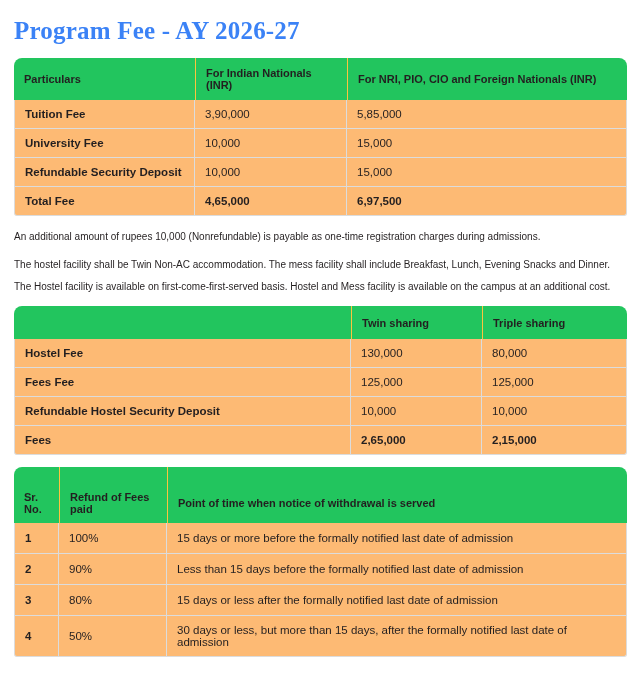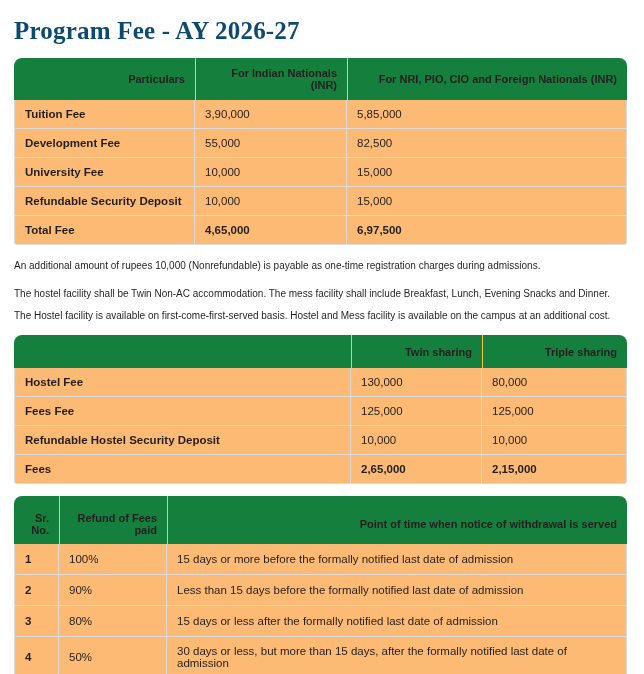"Program Fee - AY 2026-27" .page-title { color: #0c4a6e -> #3b82f6 }
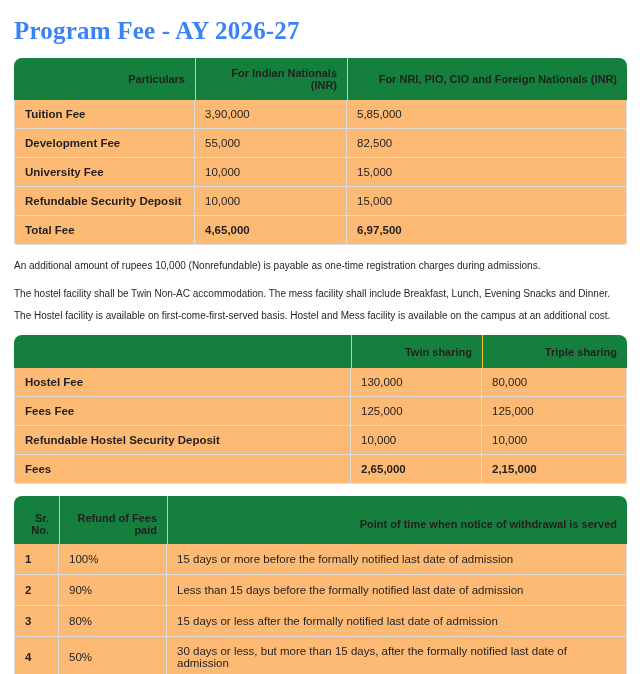"Particulars" table.fee-table thead th { background: #15803d -> #22c55e; text-align: right -> left }
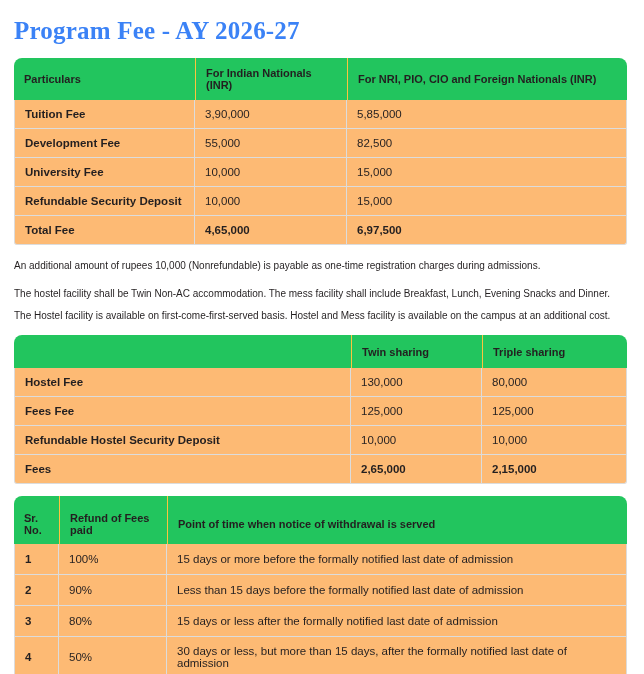"Development Fee" tr { html: <tr> <td>Development Fee</td> <td>55,000</td> <td>82,500</td> </tr> -> none }
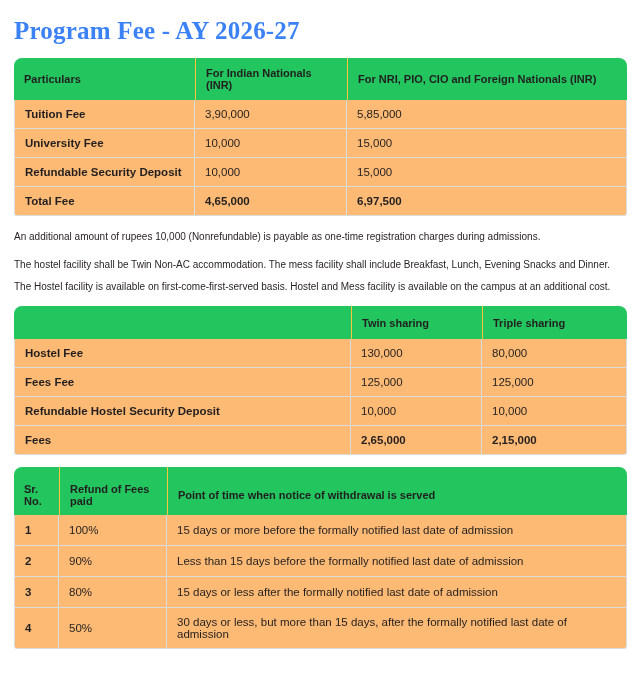"Sr. No." #table-refund thead th { padding-top: 16px -> 24px }
